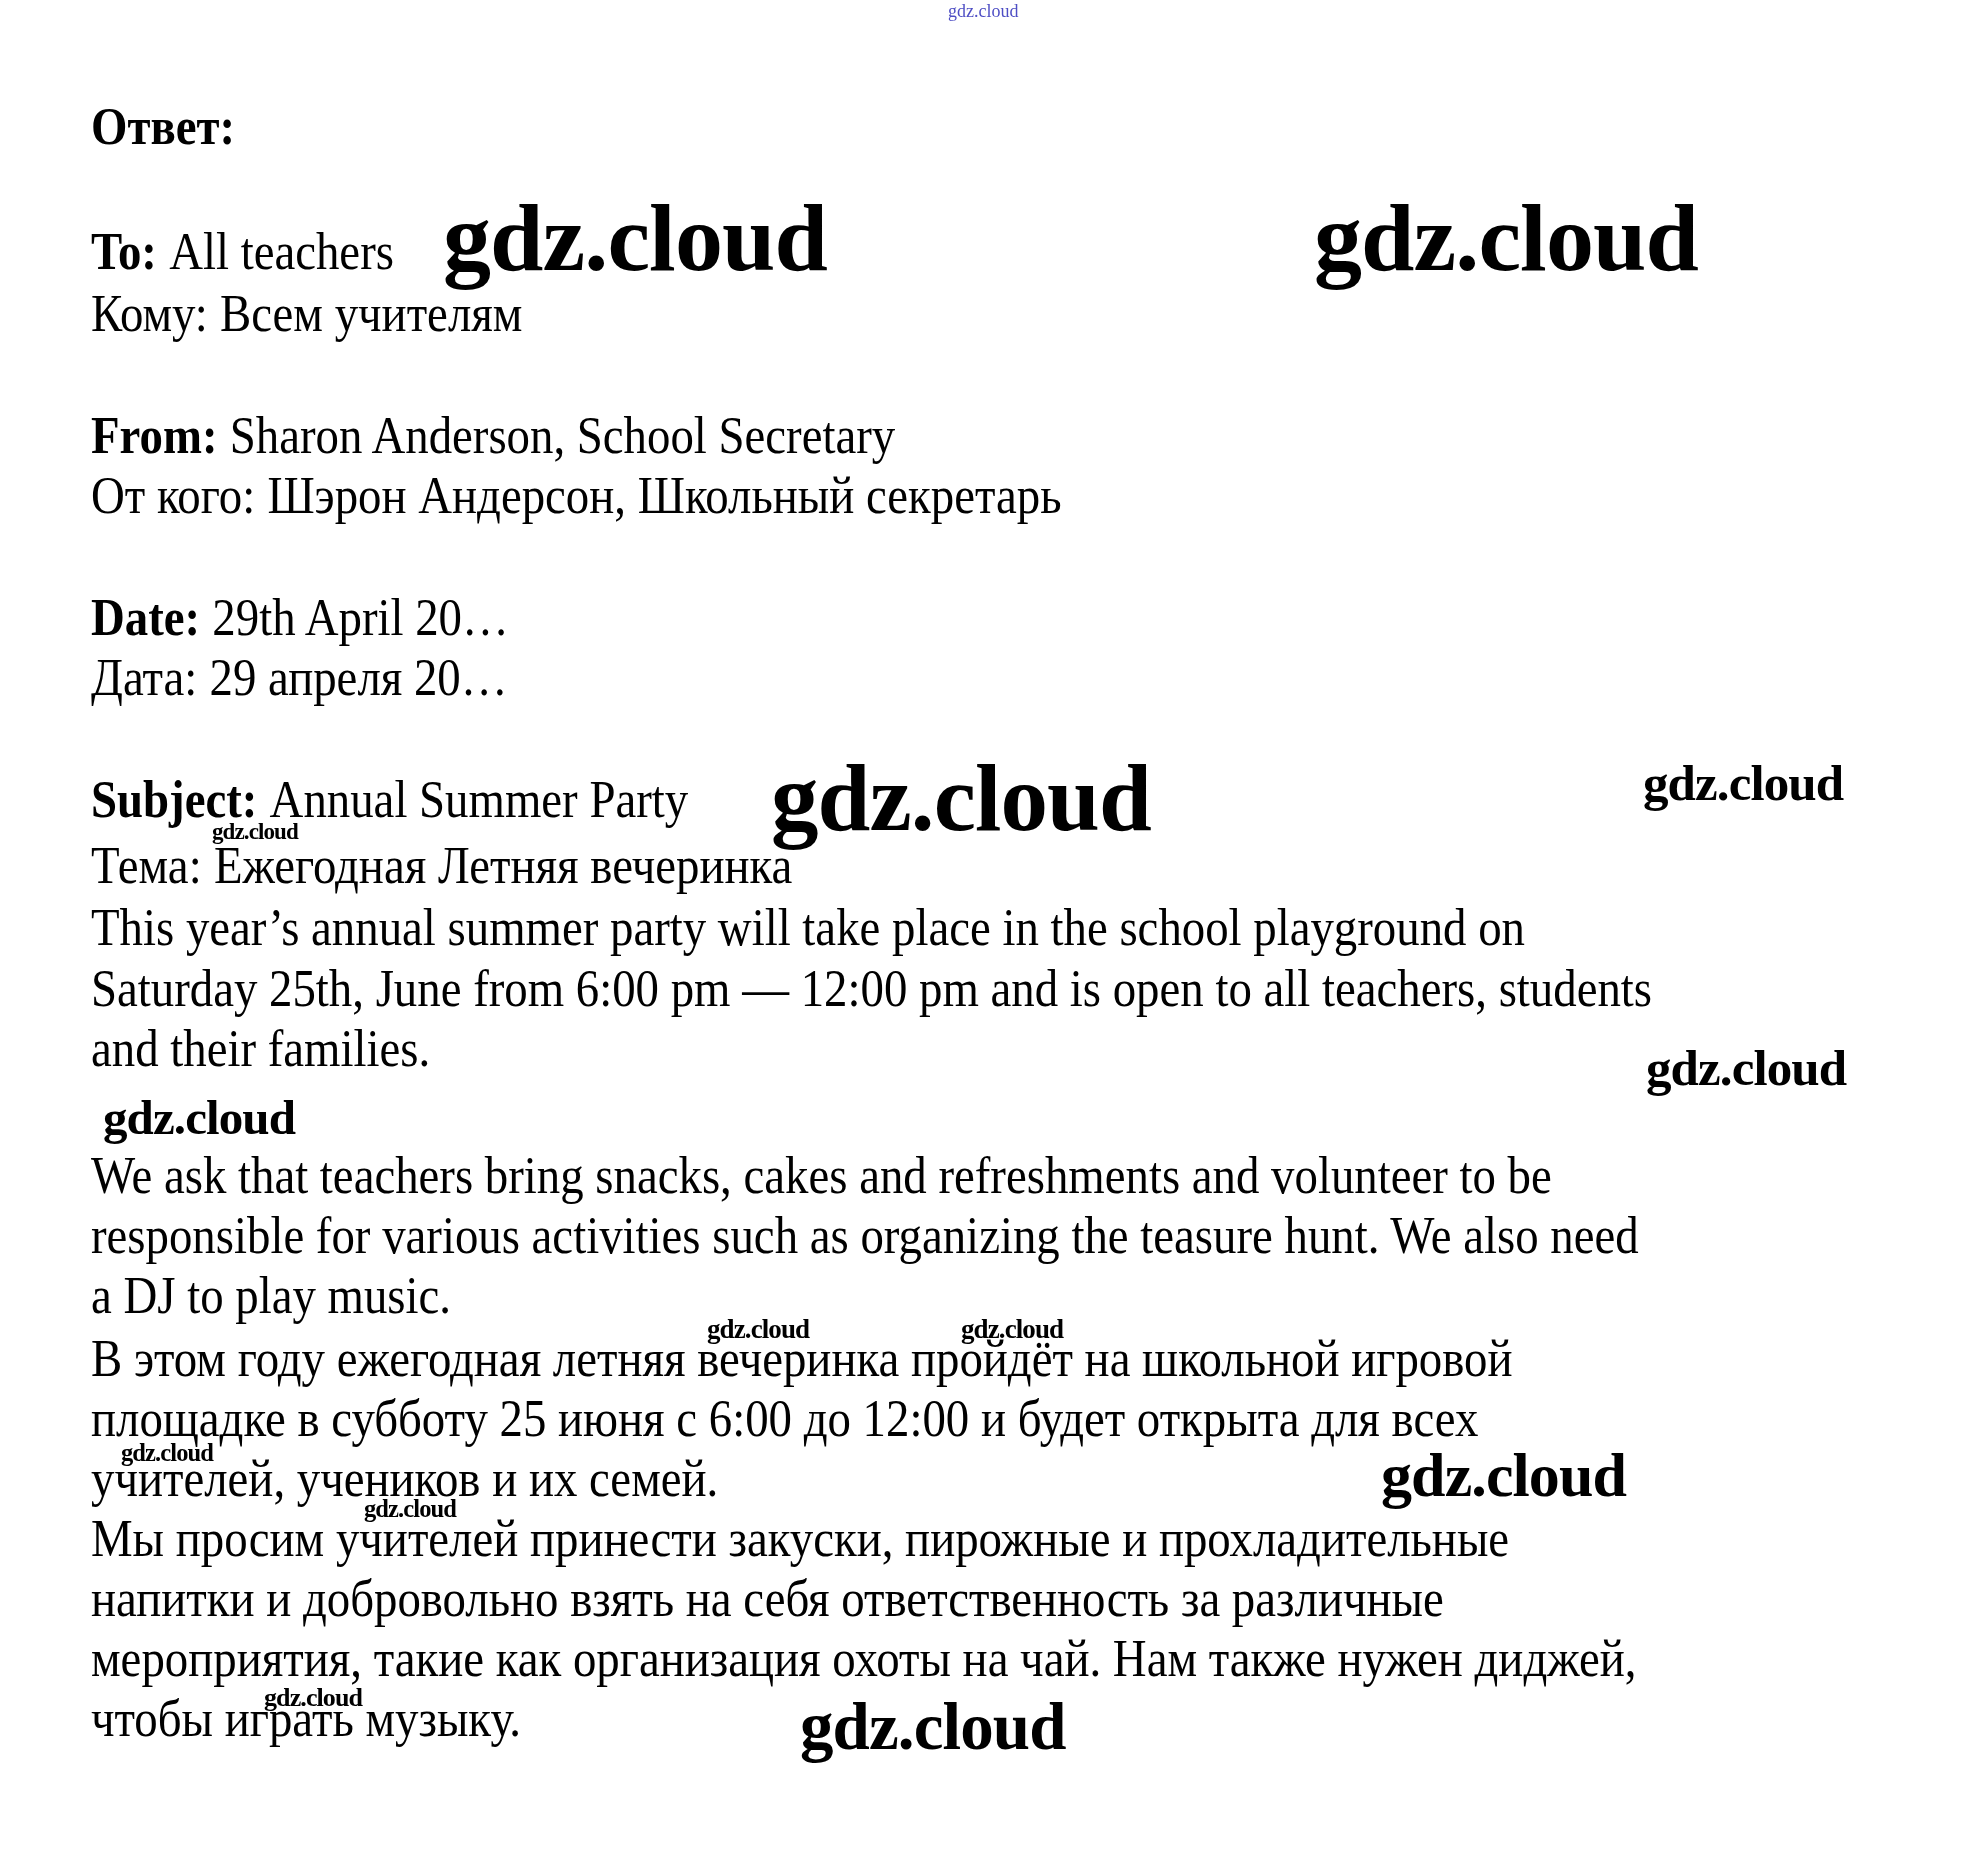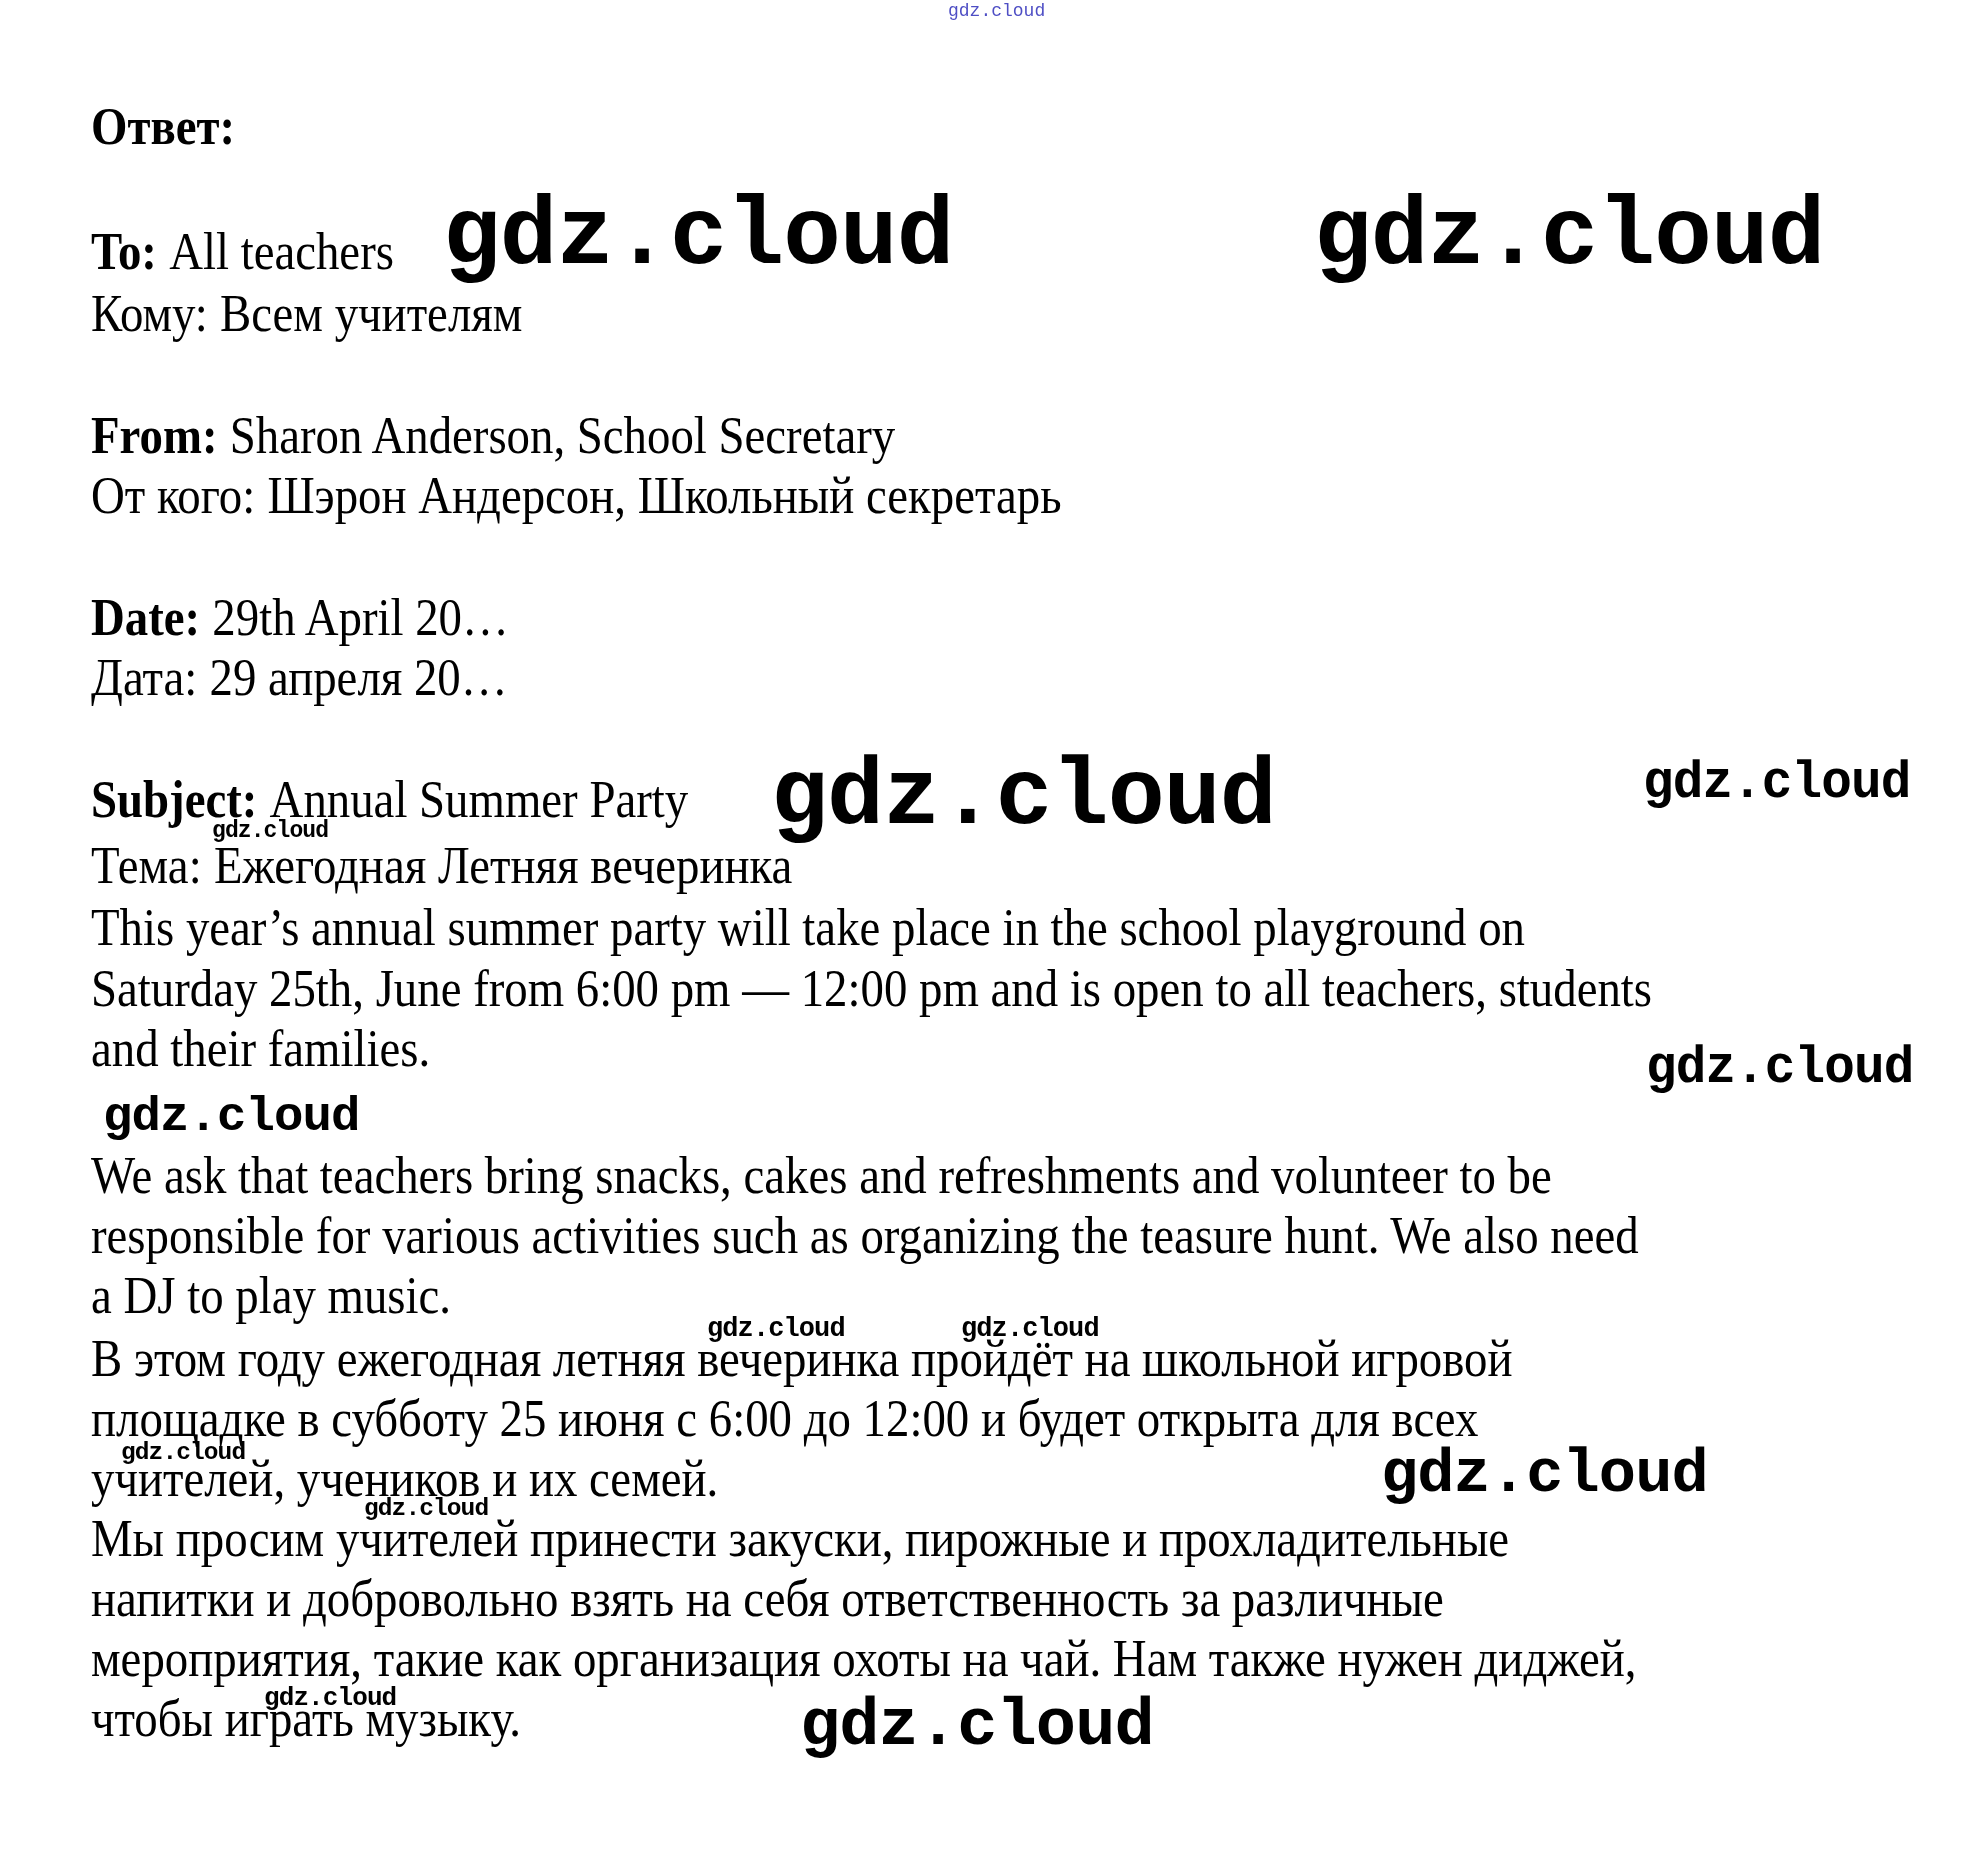"gdz.cloud" .wm { font-family: Liberation Mono, monospace -> Liberation Serif, serif }
